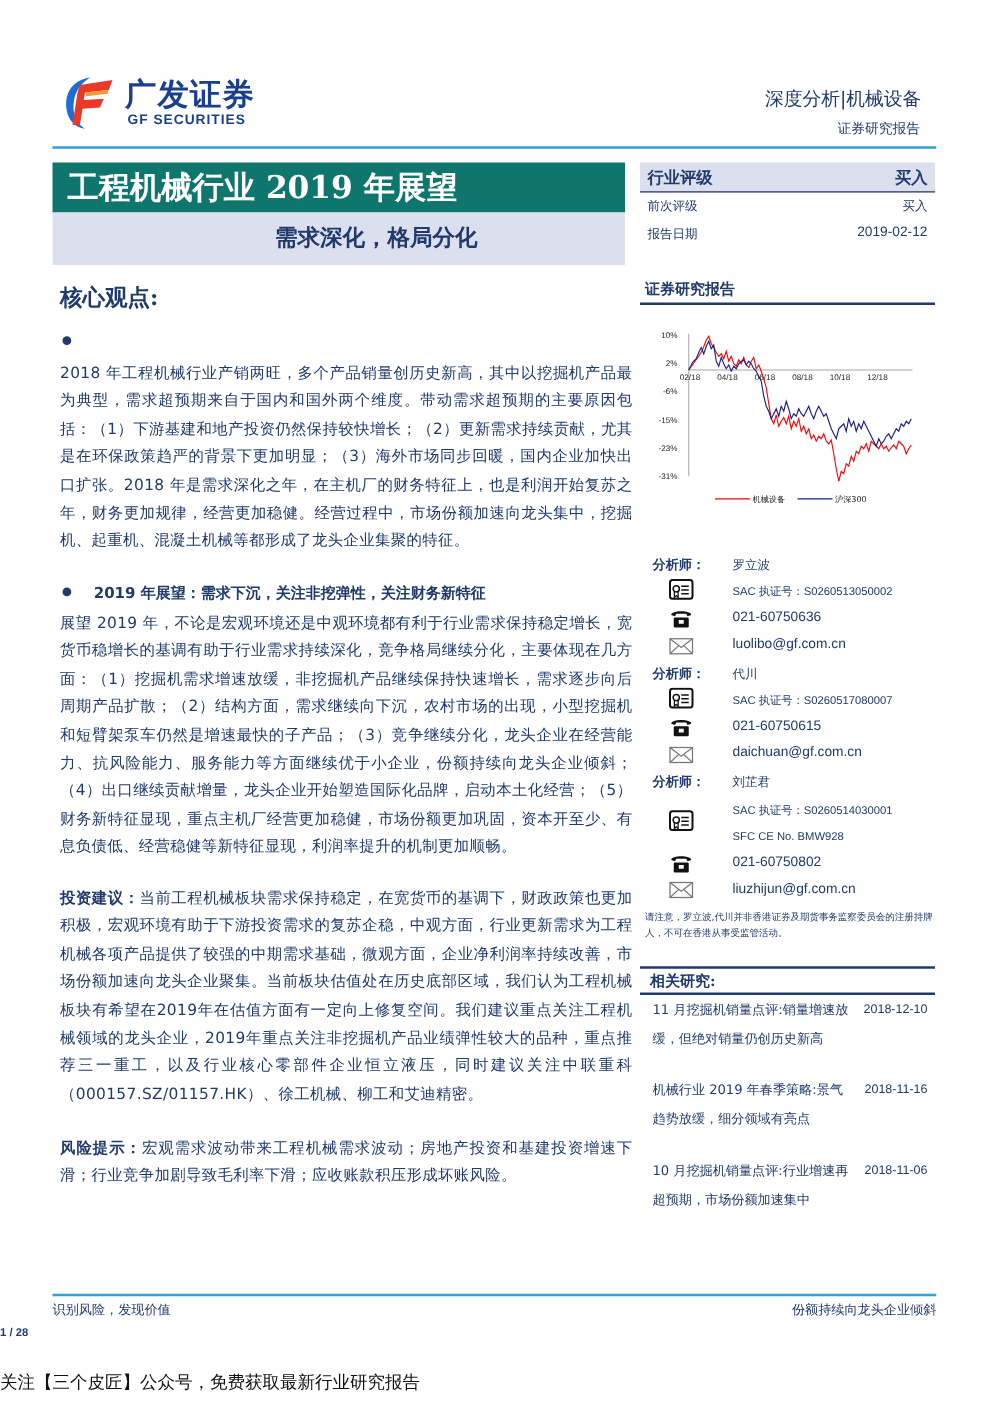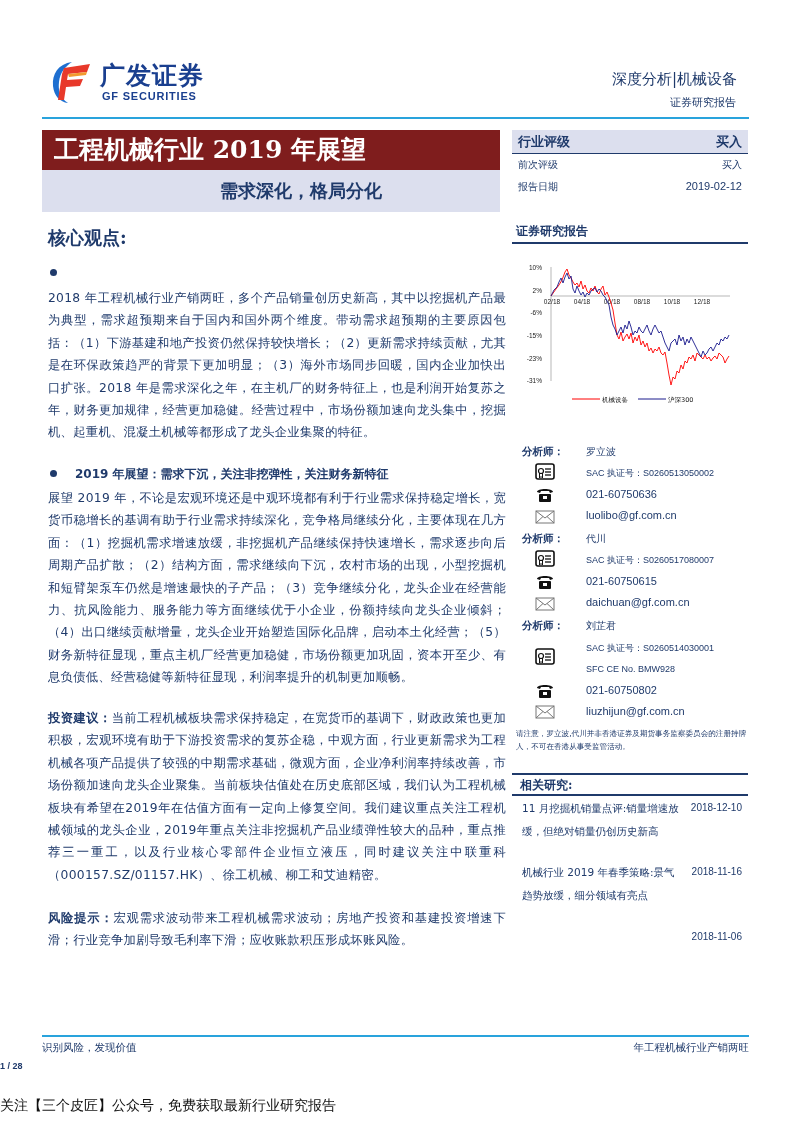"工程机械行业 2019 年展望" .title-bar { background: #7f1d1d -> #0f766e }
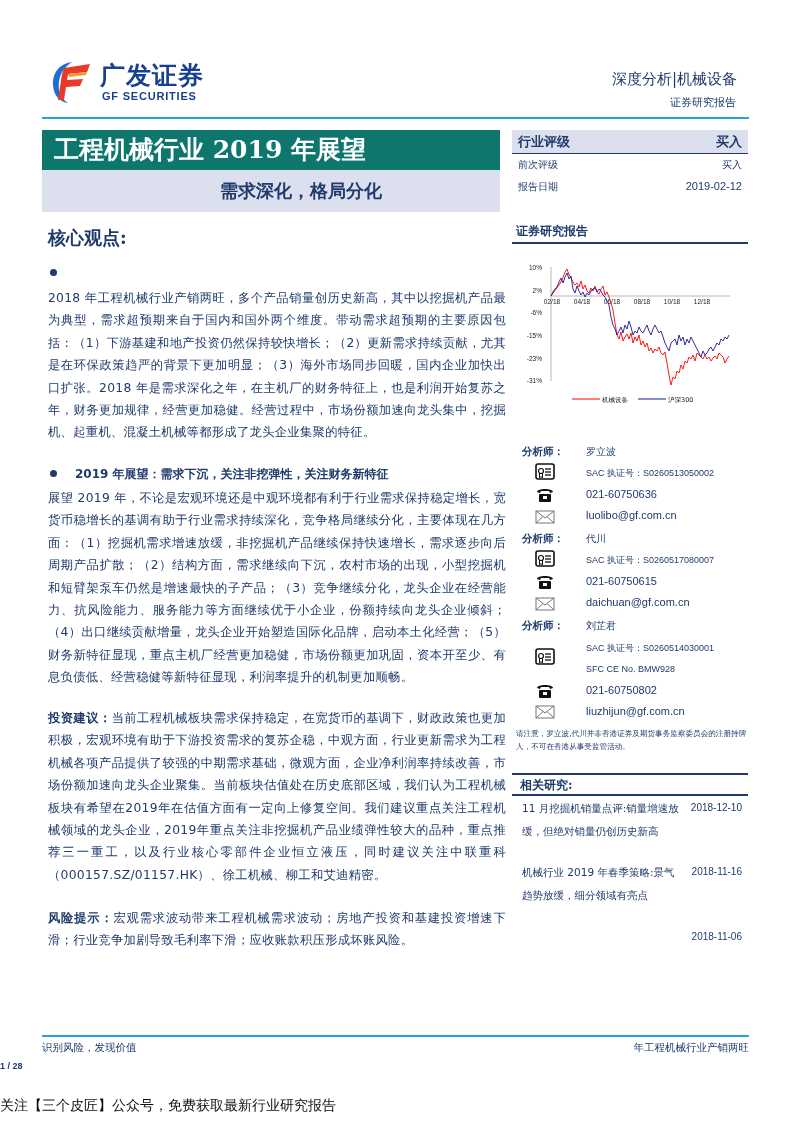"10 月挖掘机销量点评:行业增速再超预期，市场份额加速集中" span.t { html: none -> <span>10 月挖掘机销量点评:行业增速再超预期，市场份额加速集中</span> }
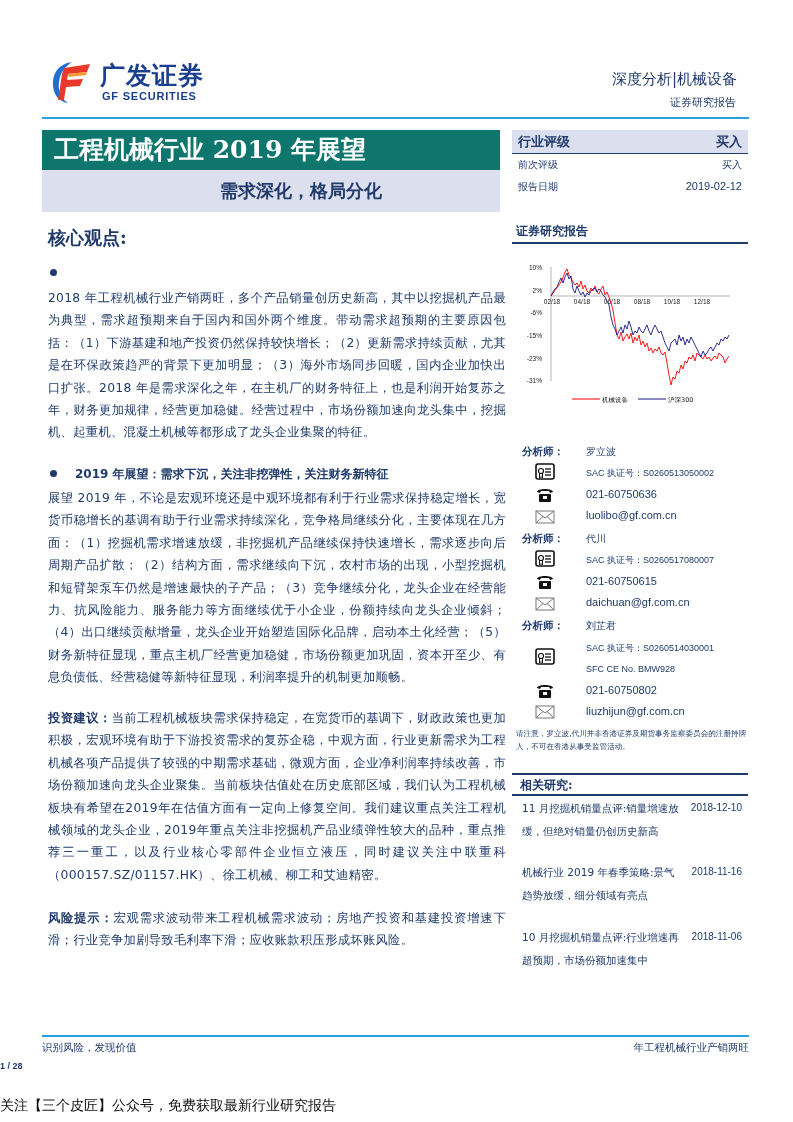"年工程机械行业产销两旺" div.ftr-right { text: 年工程机械行业产销两旺 -> 份额持续向龙头企业倾斜 }
